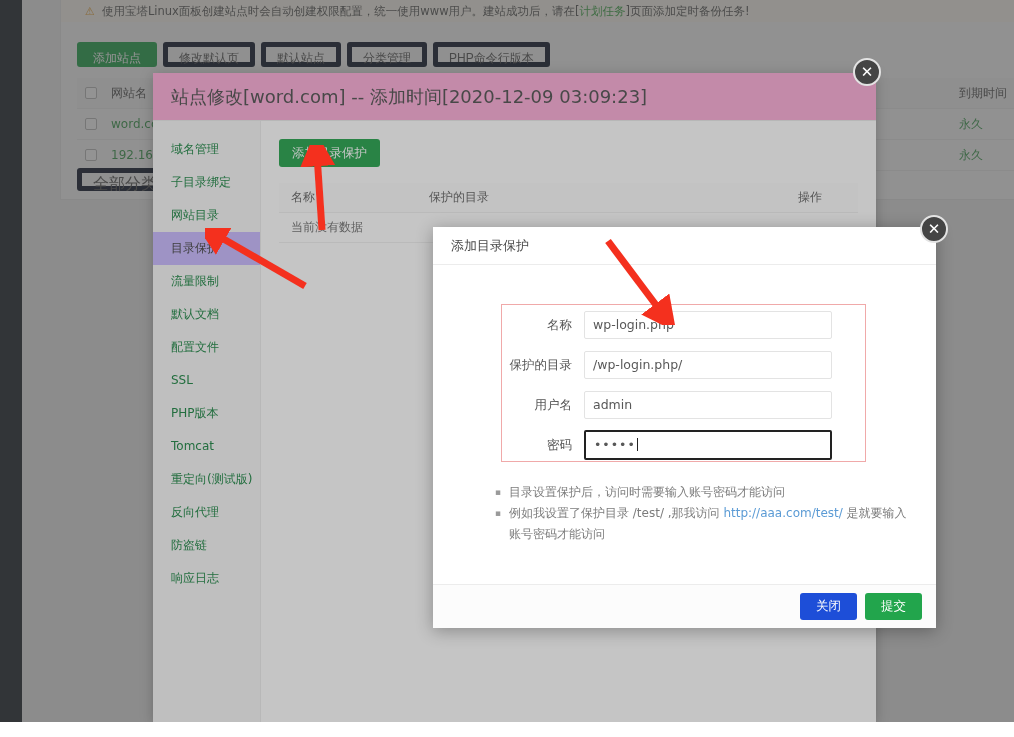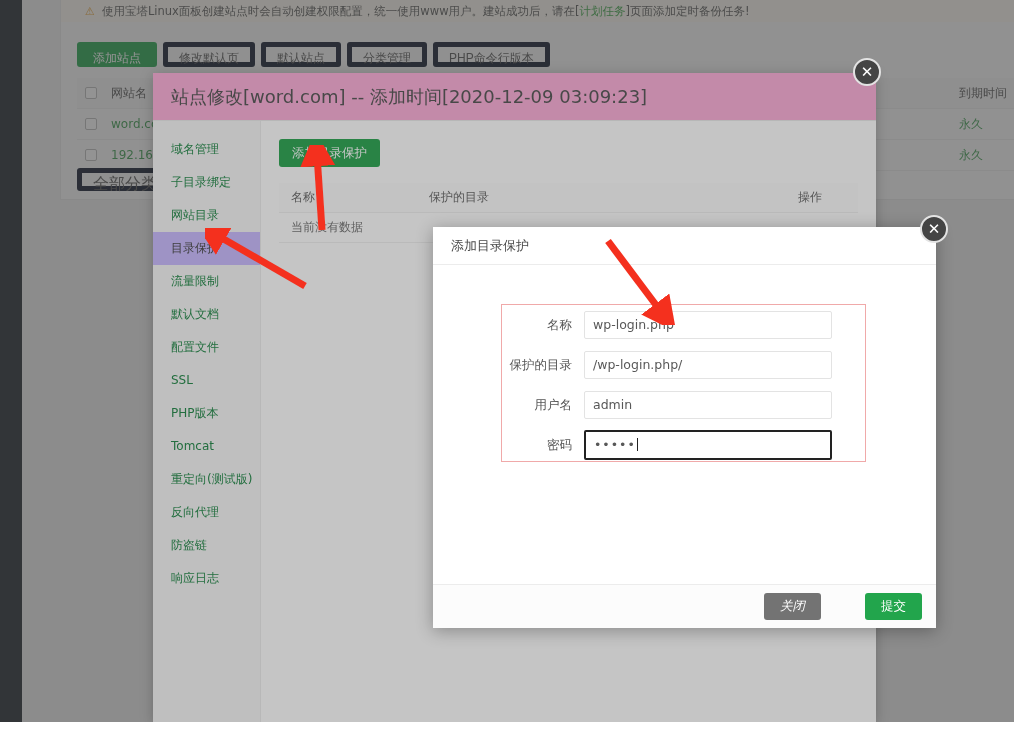"目录设置保护后，访问时需要输入账号密码才能访问" ul.hints { html: none -> <ul> <li>目录设置保护后，访问时需要输入账号密码才能访问</li> <li><span>例如我设置了保护目录 /test/ ,那我访问 </span><span>http://aaa.com/test/</span><span> 是就要输入账号密码才能访问</span></li> </ul> }
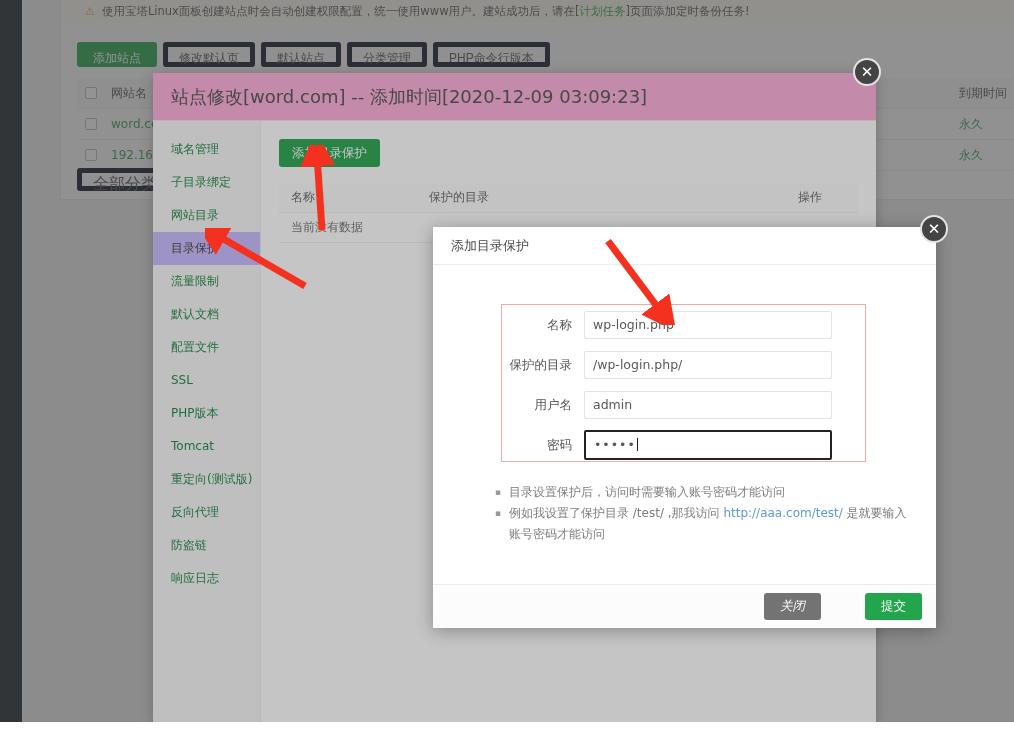"关闭" .fbtn.close { background: #737373 -> #1d4ed8; font-style: italic -> none }
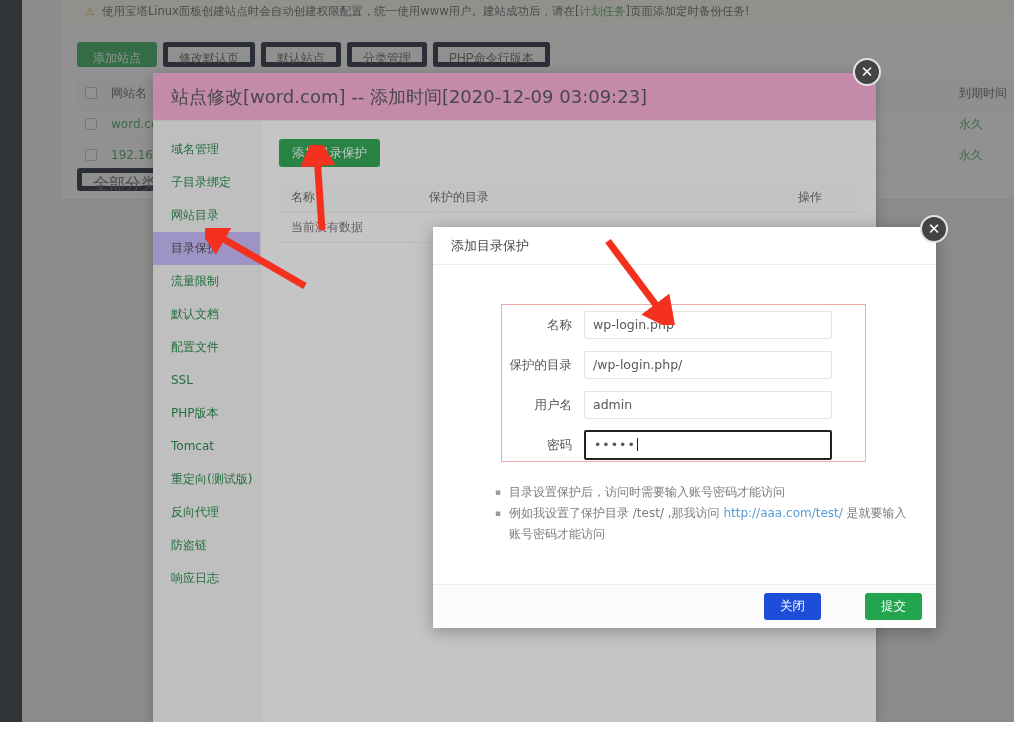"提交" .fbtn.submit { margin-left: 36px -> none }
